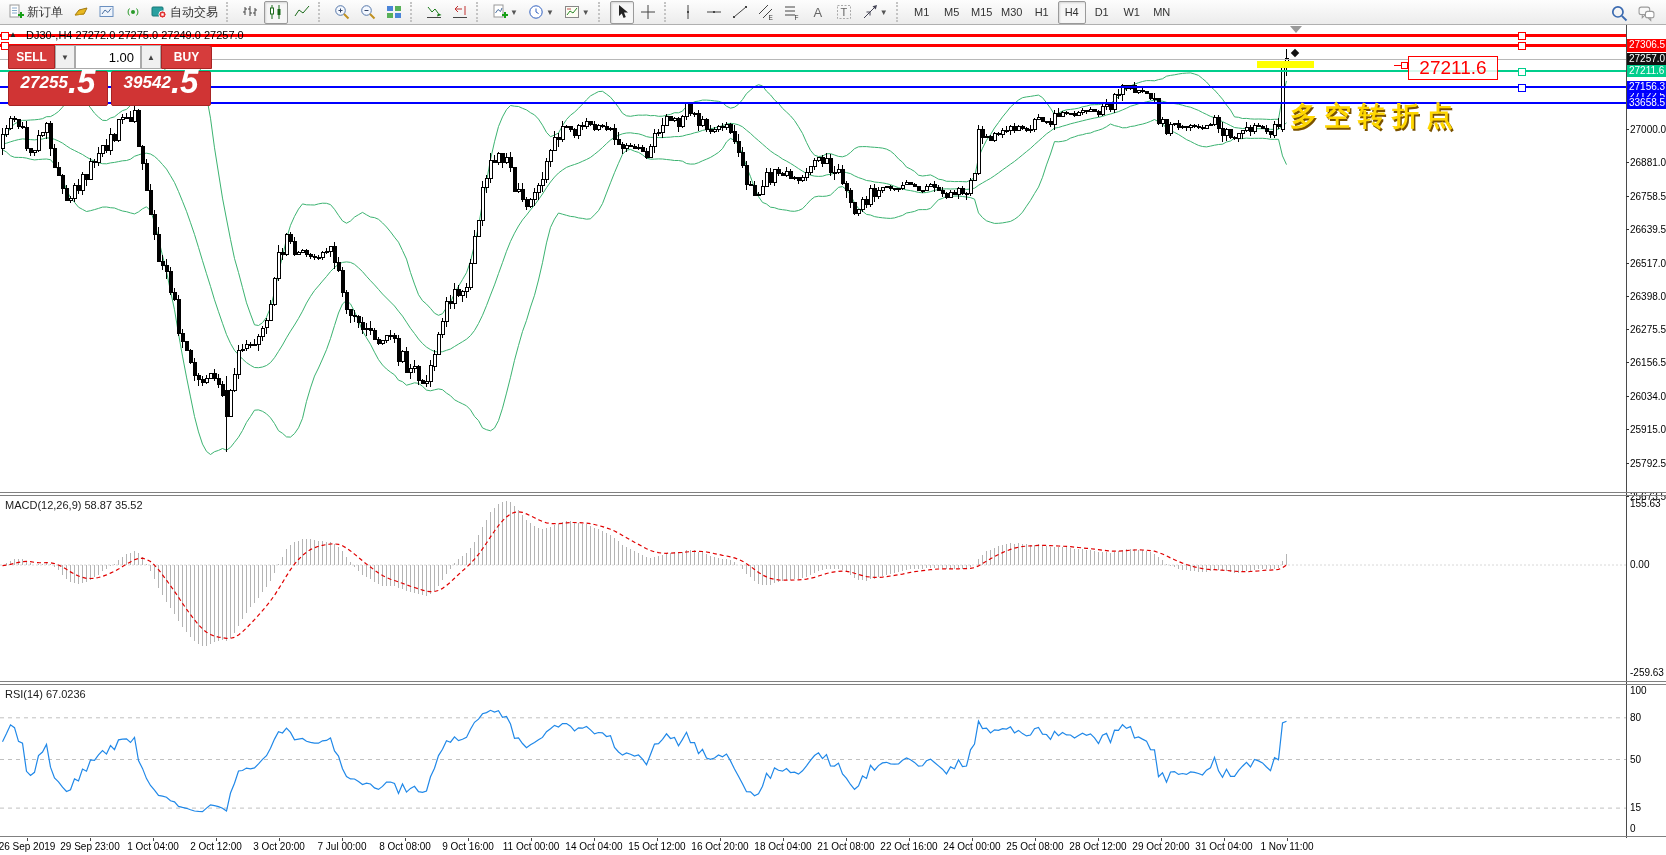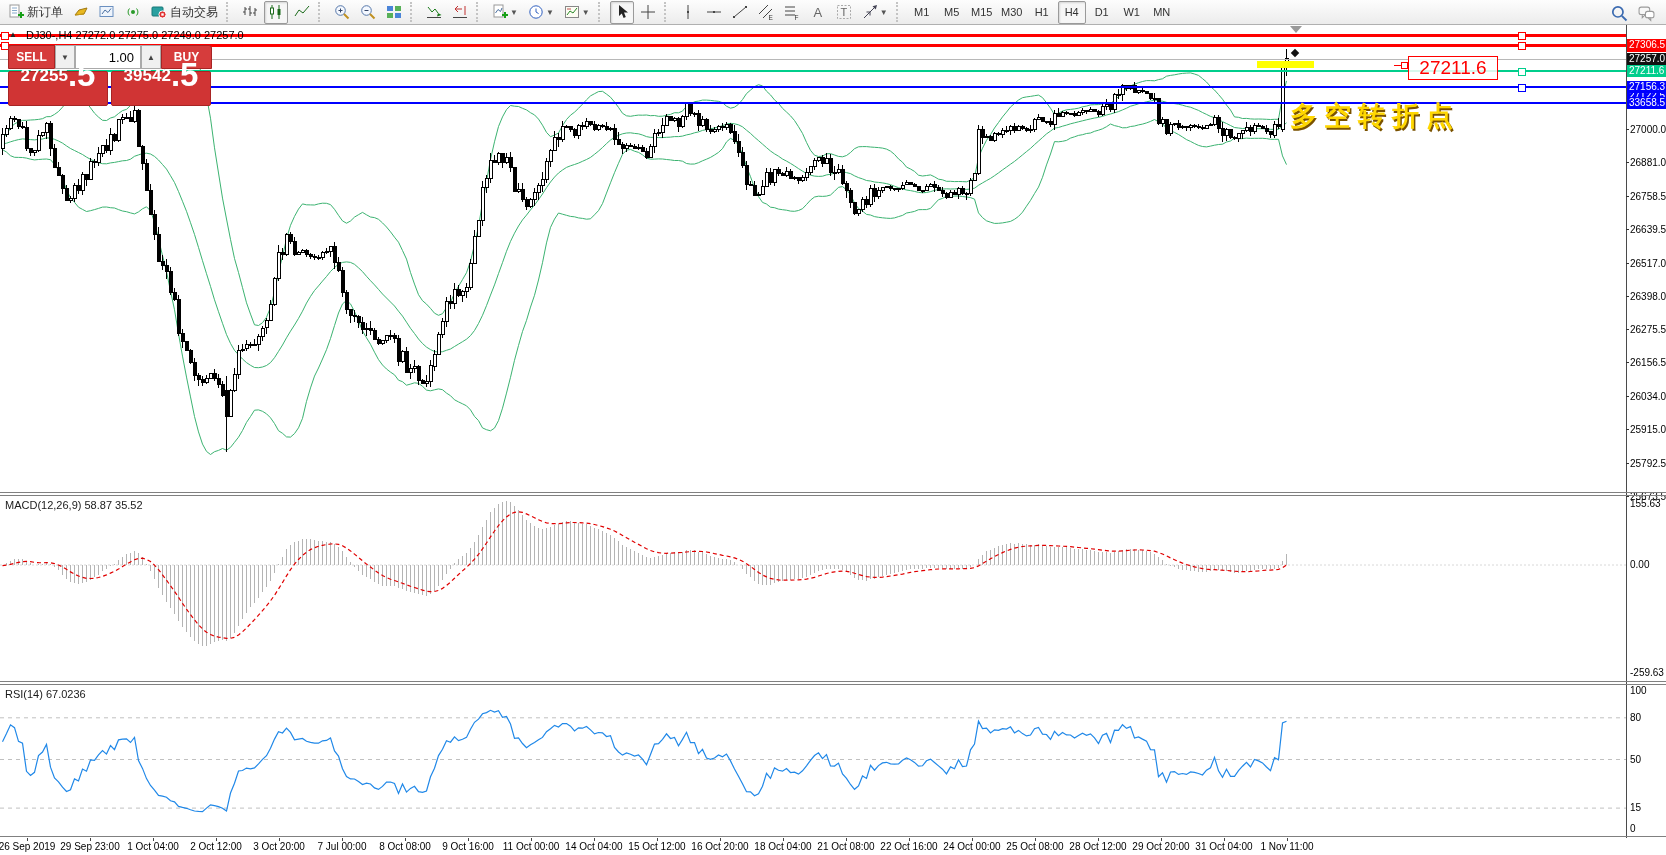"27255" .ocp-price { font-style: none -> italic; padding-bottom: 14px -> 7px }
